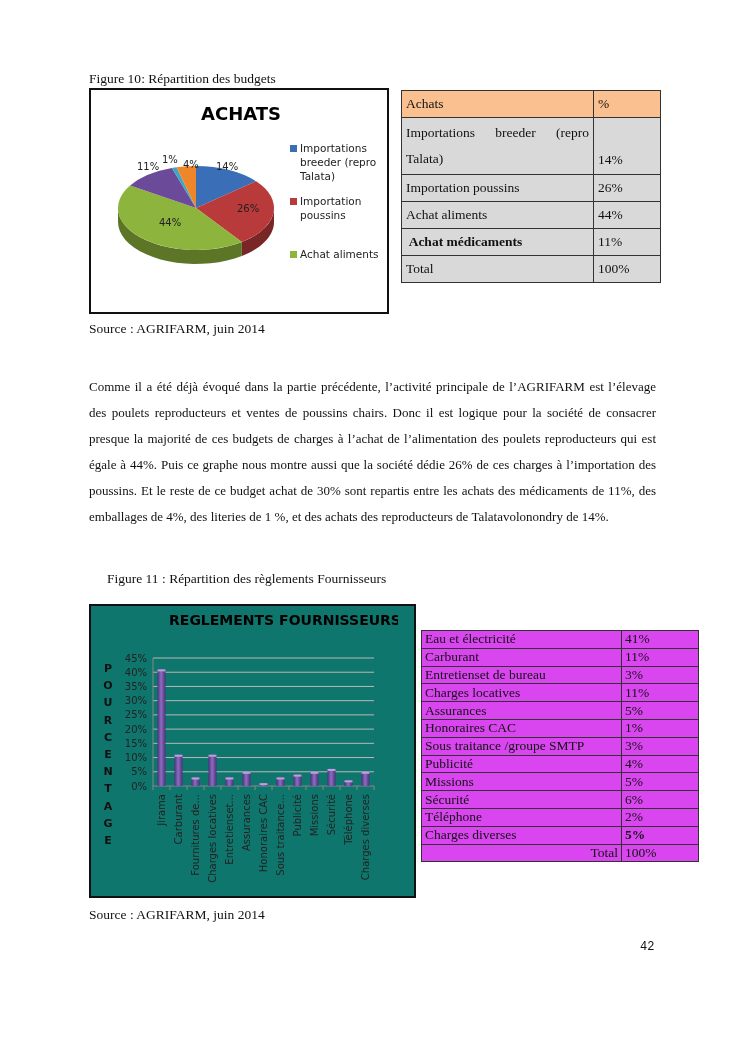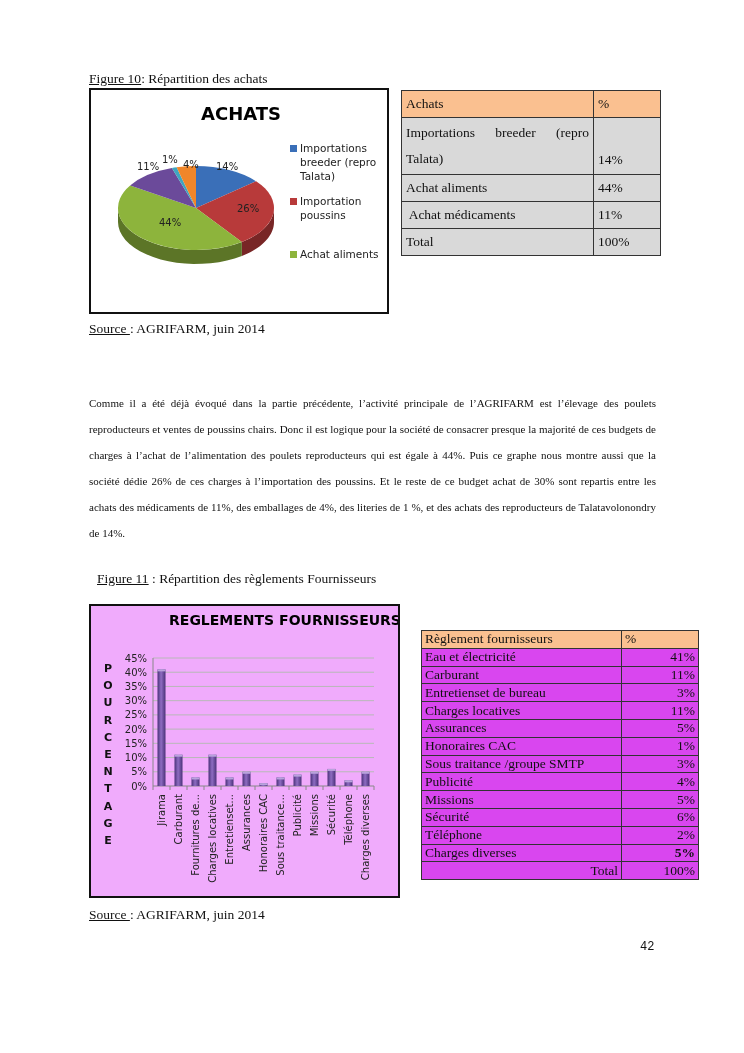"Figure 10" .u { text-decoration: underline -> none }
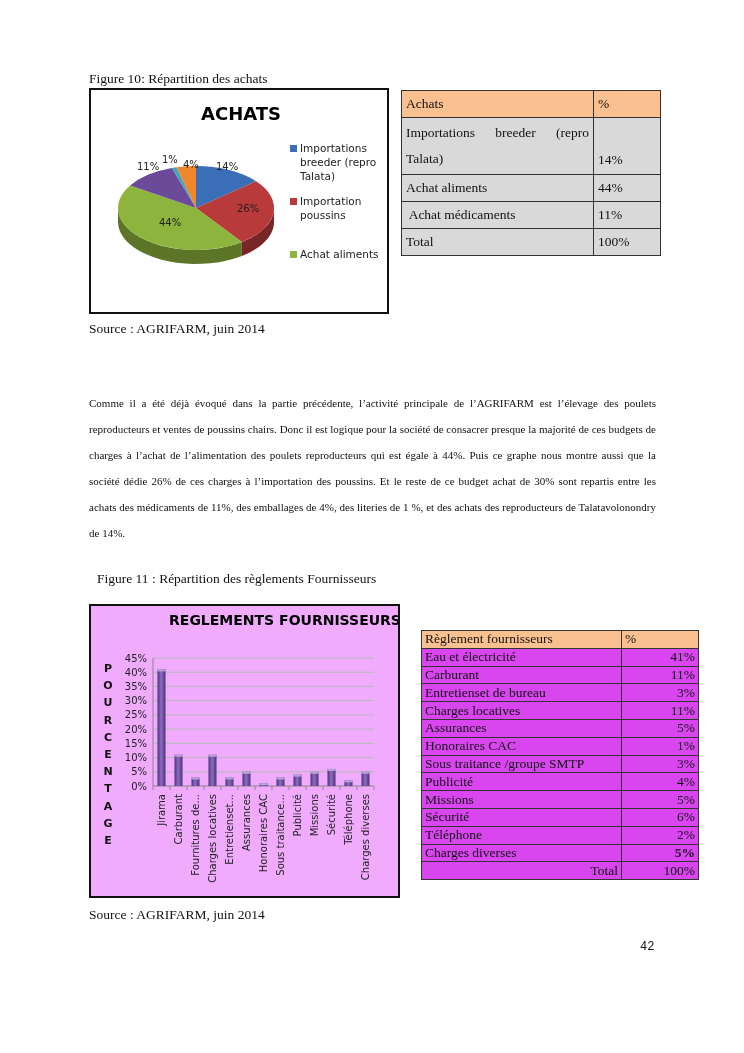": Répartition des achats" span { text: achats -> budgets }
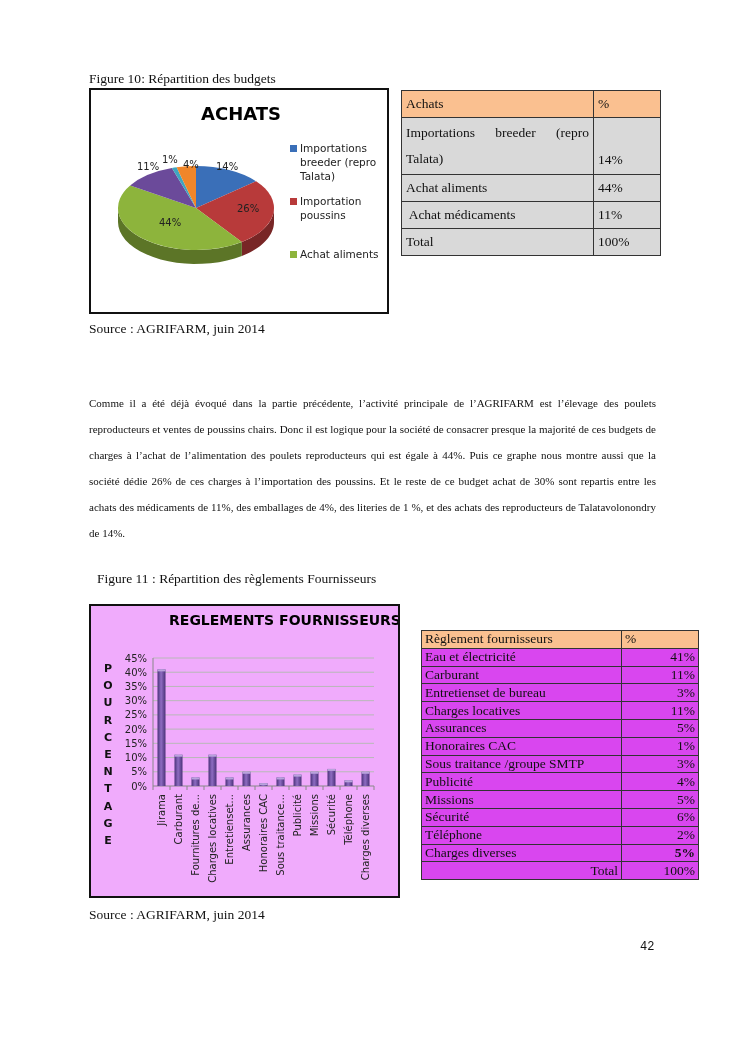"Importation poussins" tr { html: none -> <tr> <td>Importation poussins</td> <td>26%</td> </tr> }
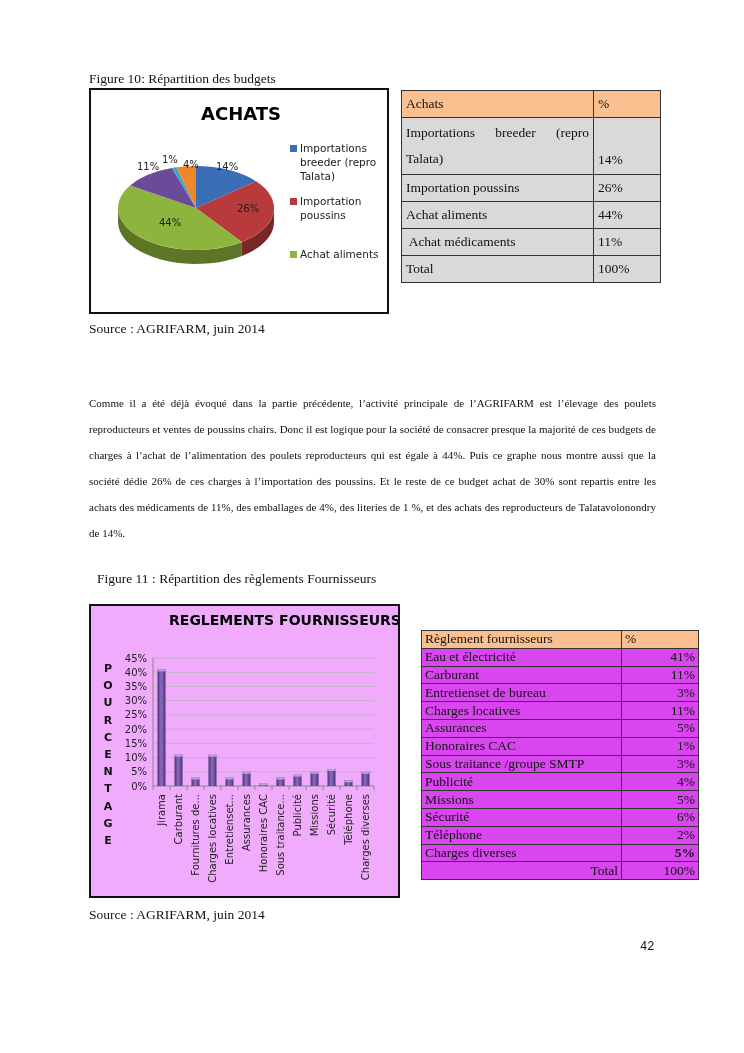"Achat médicaments" td { font-weight: none -> bold }
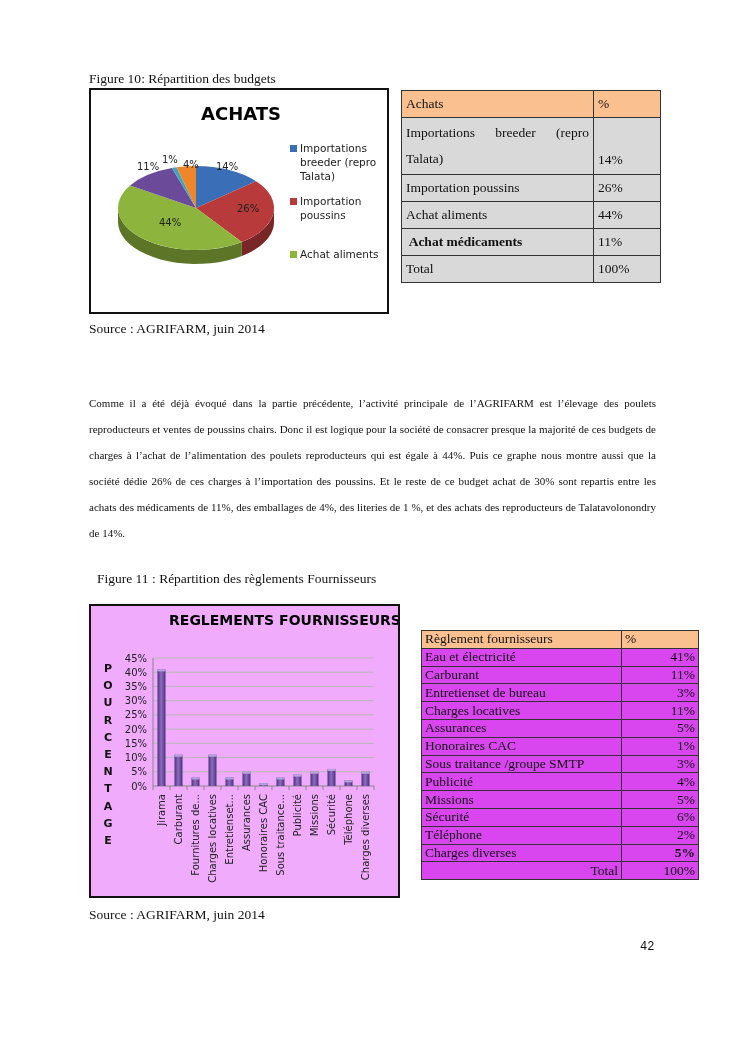"Comme il a été déjà" #para { font-size: 11px -> 13px; top: 390px -> 374px }
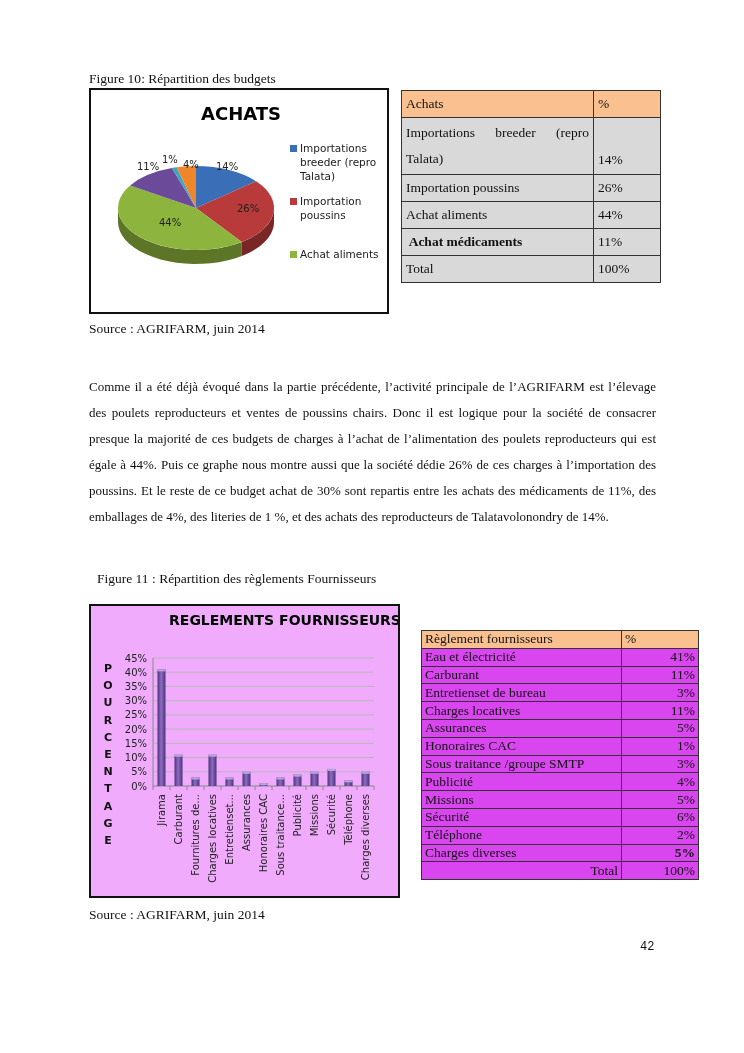"Figure 11 : Répartition des" div.abs { left: 97px -> 107px }
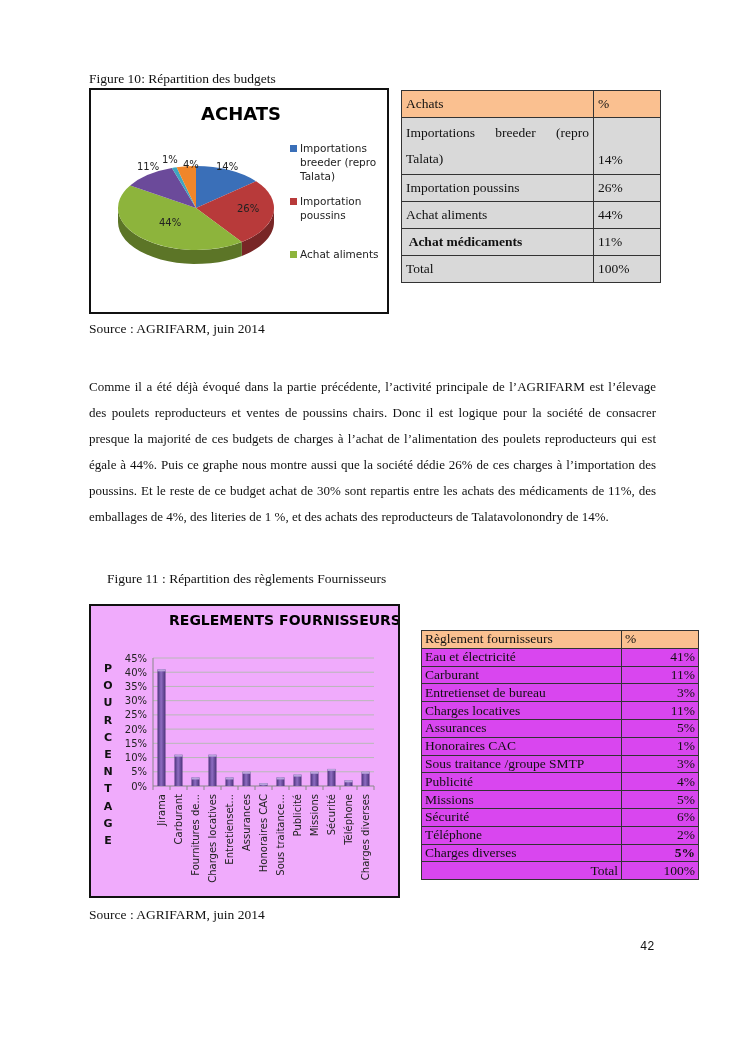"REGLEMENTS FOURNISSEURS" #fig11-box { background: #f0abfc -> #0f766e; padding-left: none -> 16px }
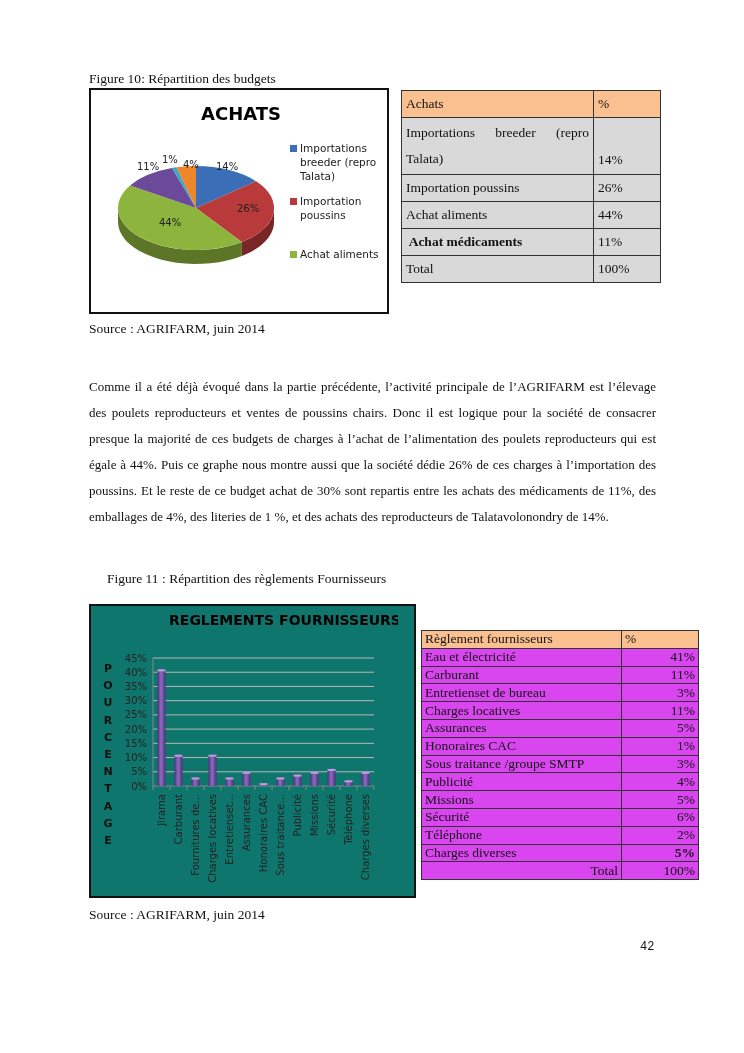"Règlement fournisseurs" tr.head { html: <tr> <td>Règlement fournisseurs</td> <td>%</td> </tr> -> none }
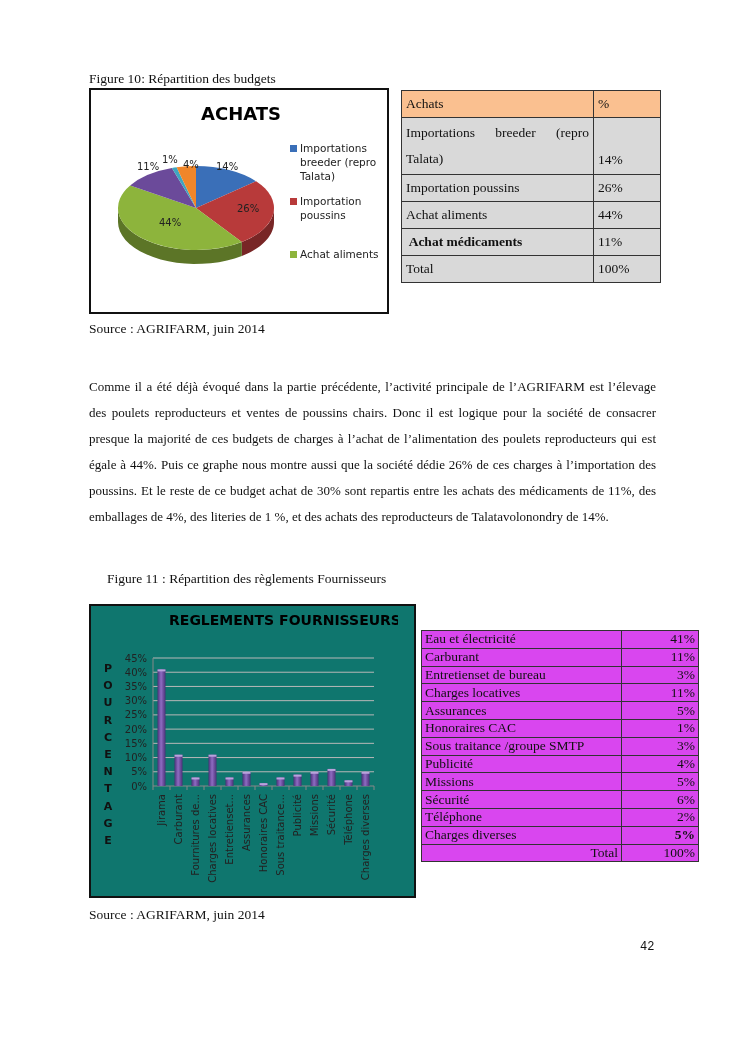"41%" #tbl-regl td.c2 { text-align: right -> left }
